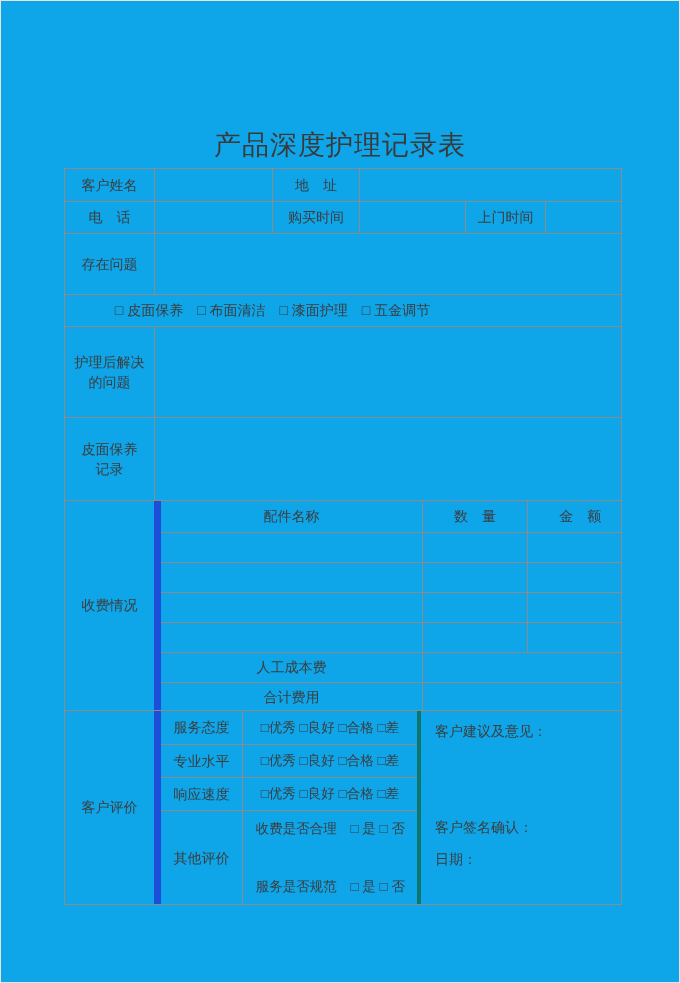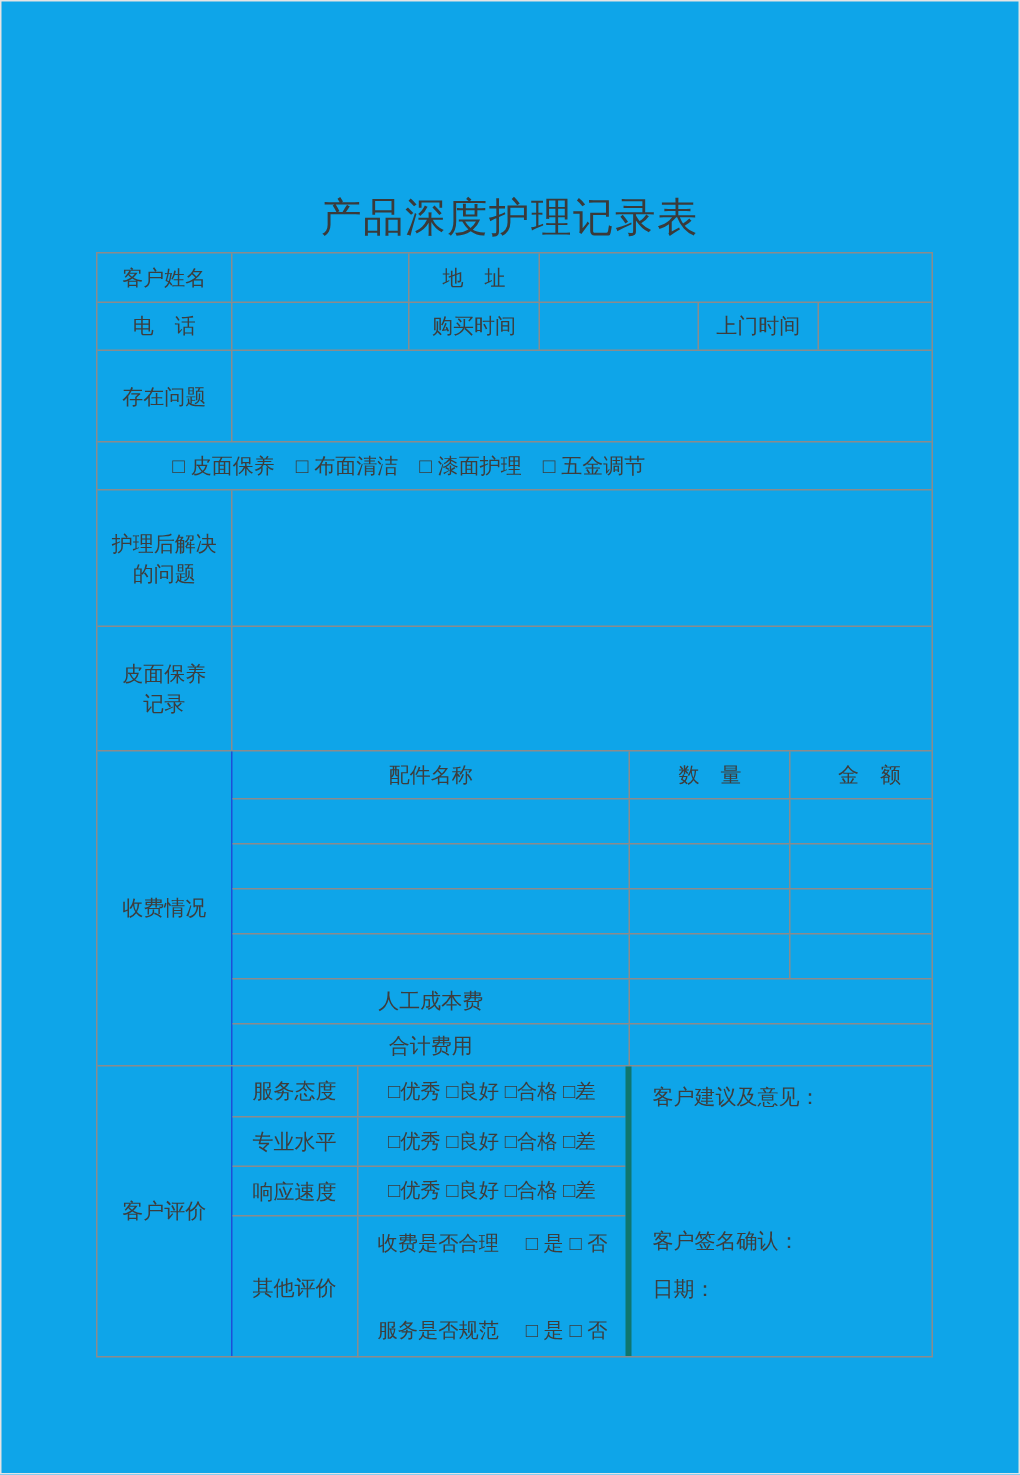"配件名称" .subcol { border-left: 1px solid #1d4ed8 -> 7px solid #1d4ed8 }
